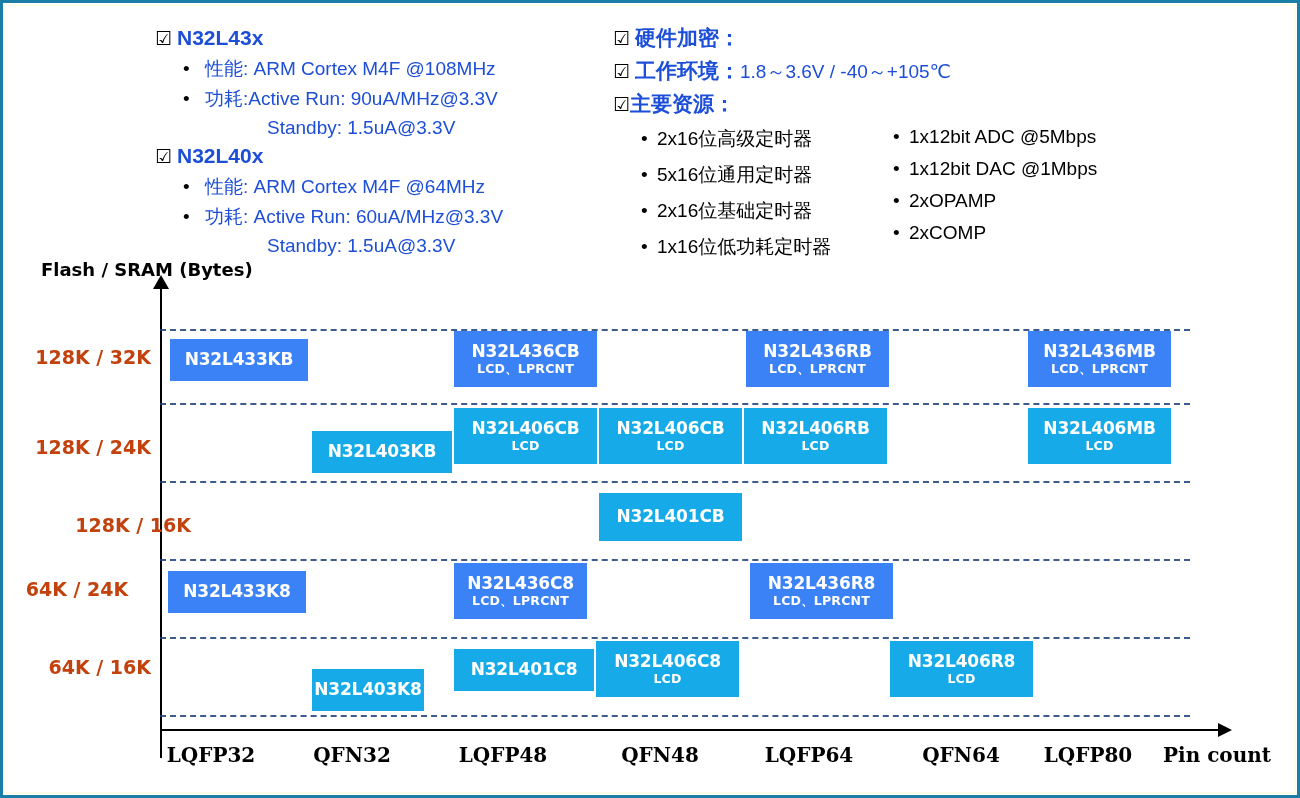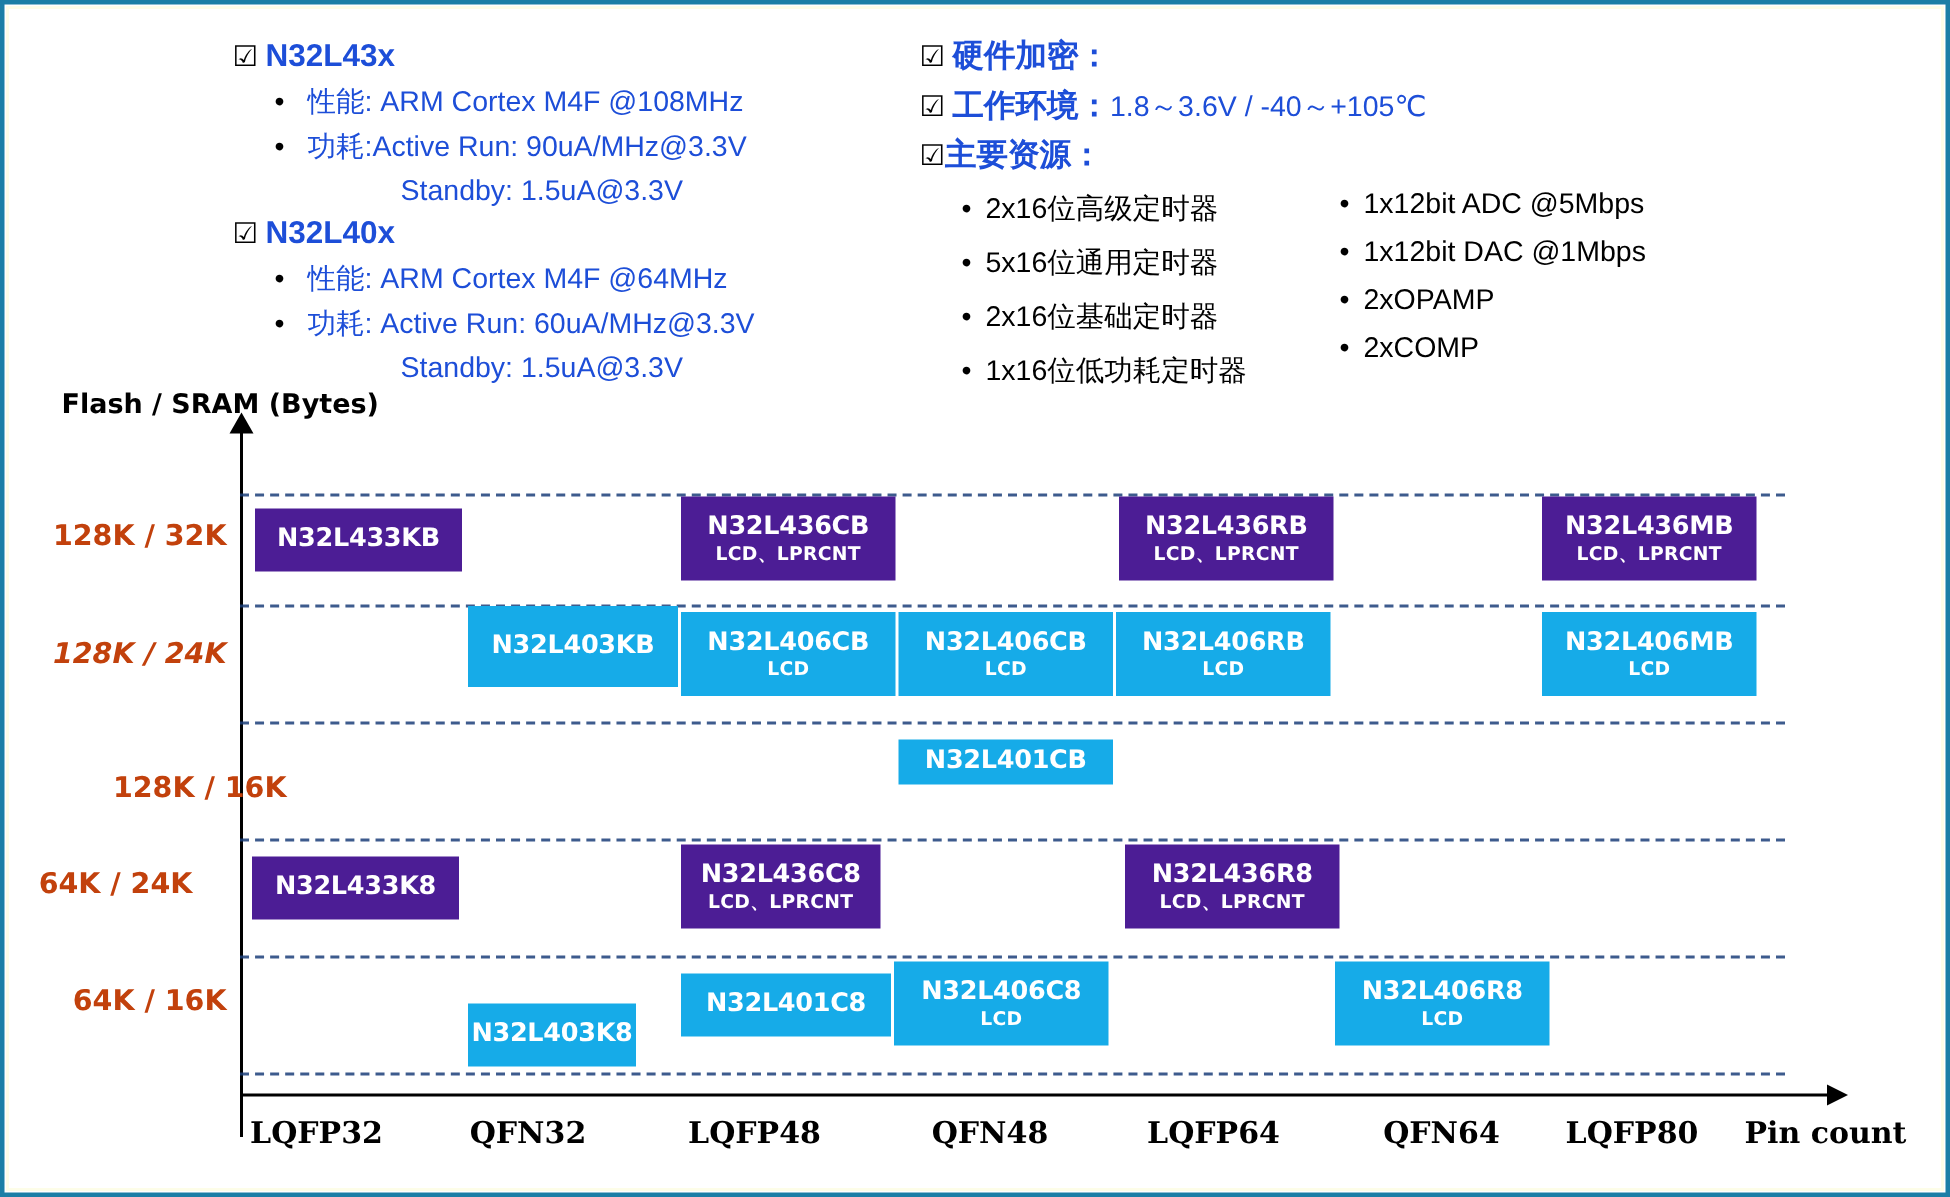"N32L433KB" .chip.dark { background: #4c1d95 -> #3b82f6 }
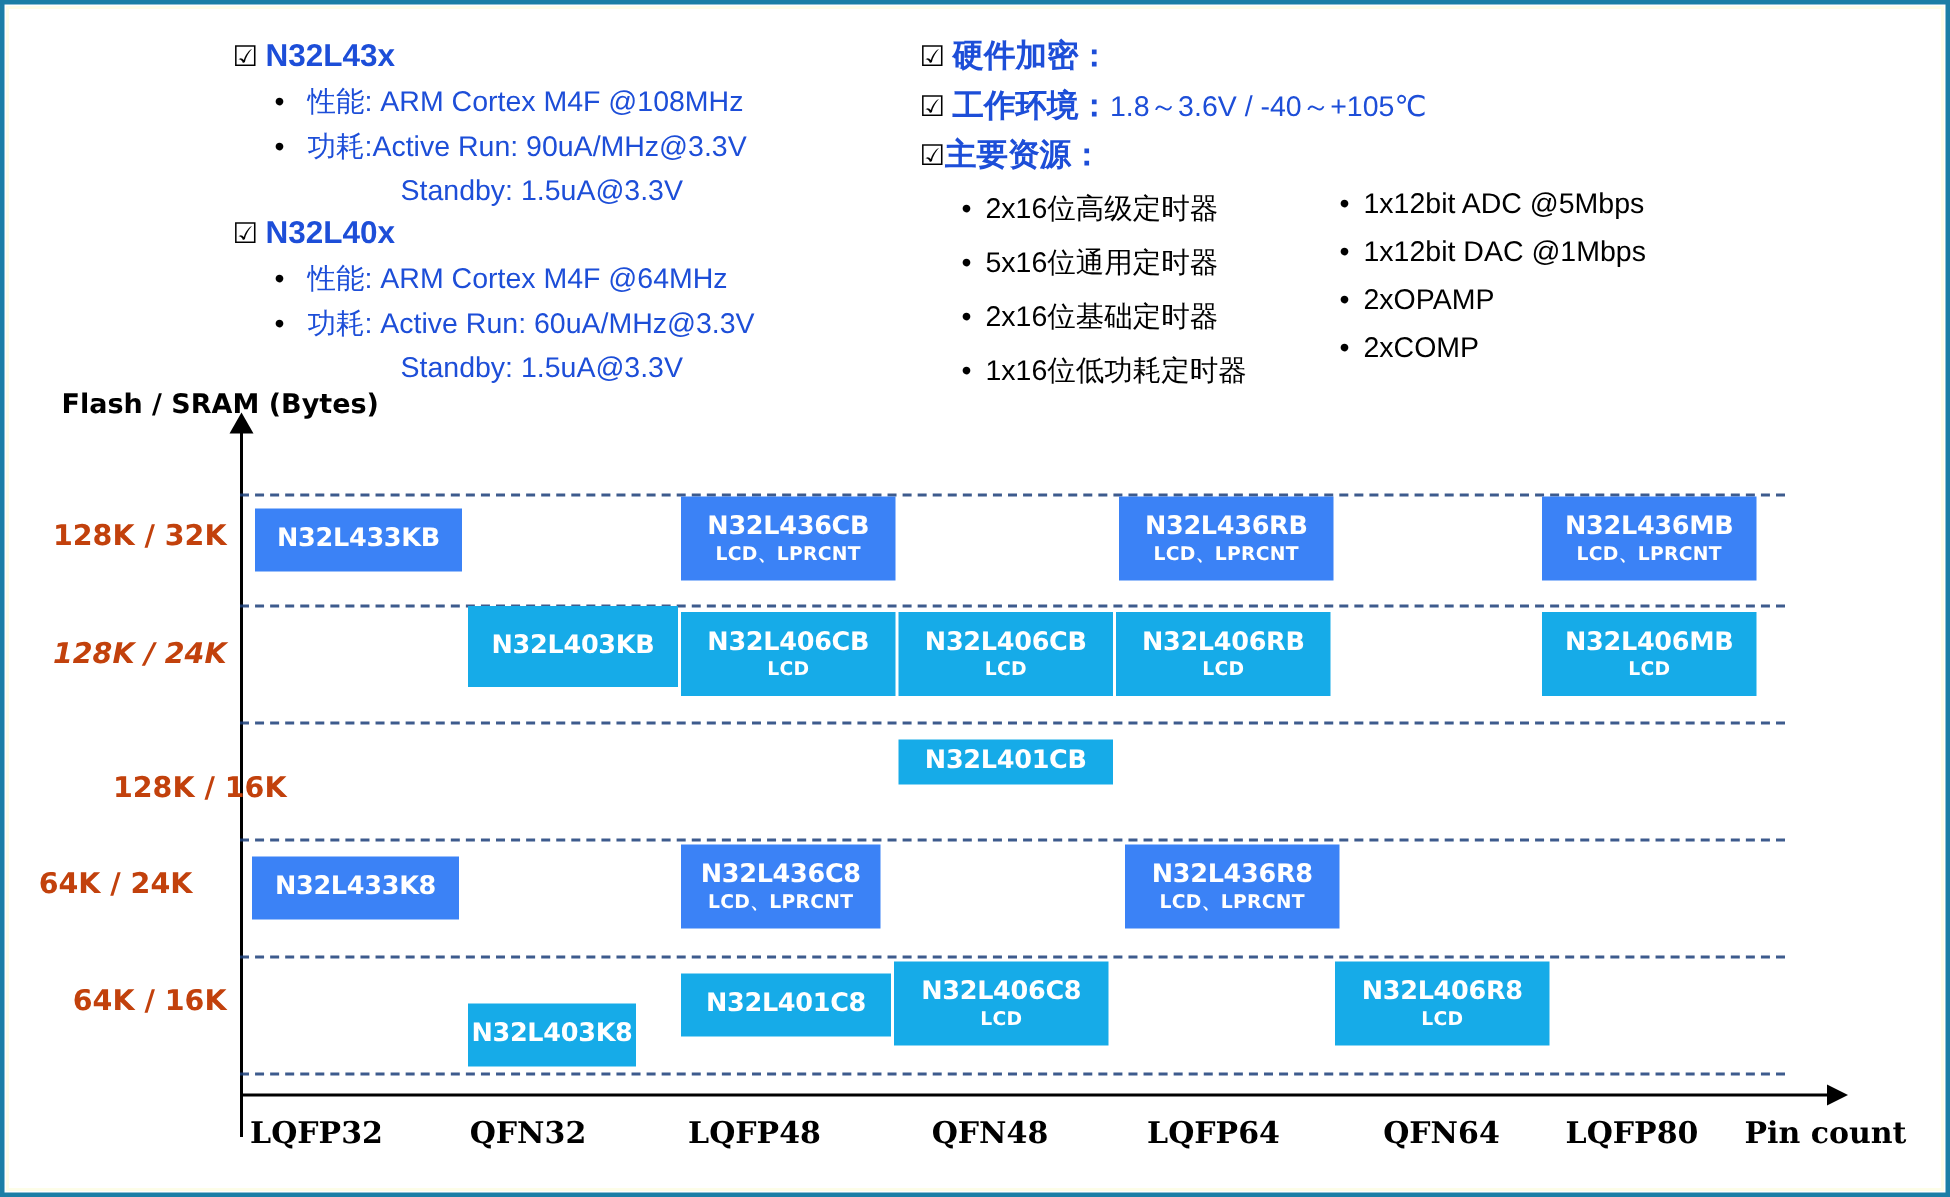"128K / 24K" div.ylab { font-style: italic -> none; top: 172px -> 183px }
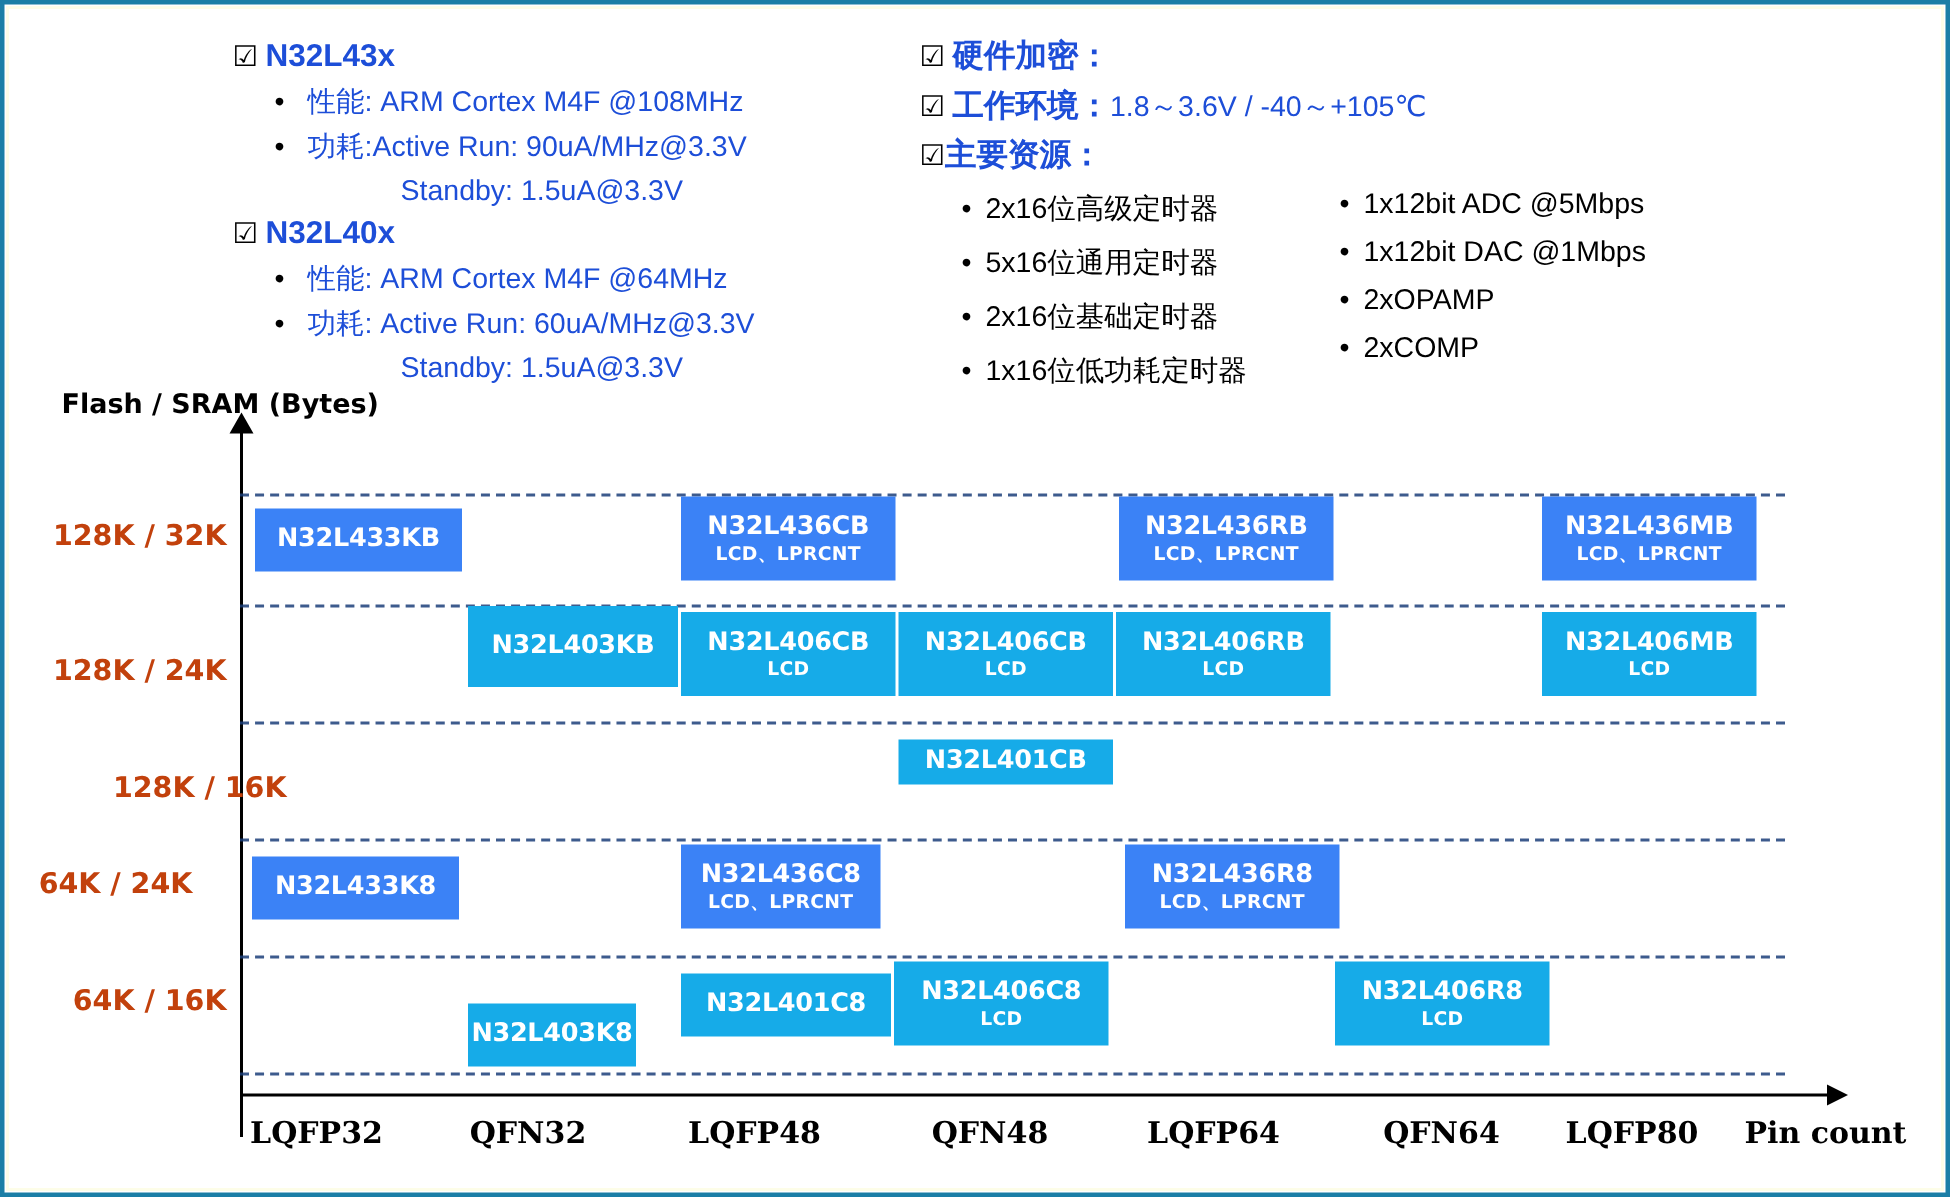"N32L403KB" div.chip { height: 54px -> 42px; top: 151px -> 178px }
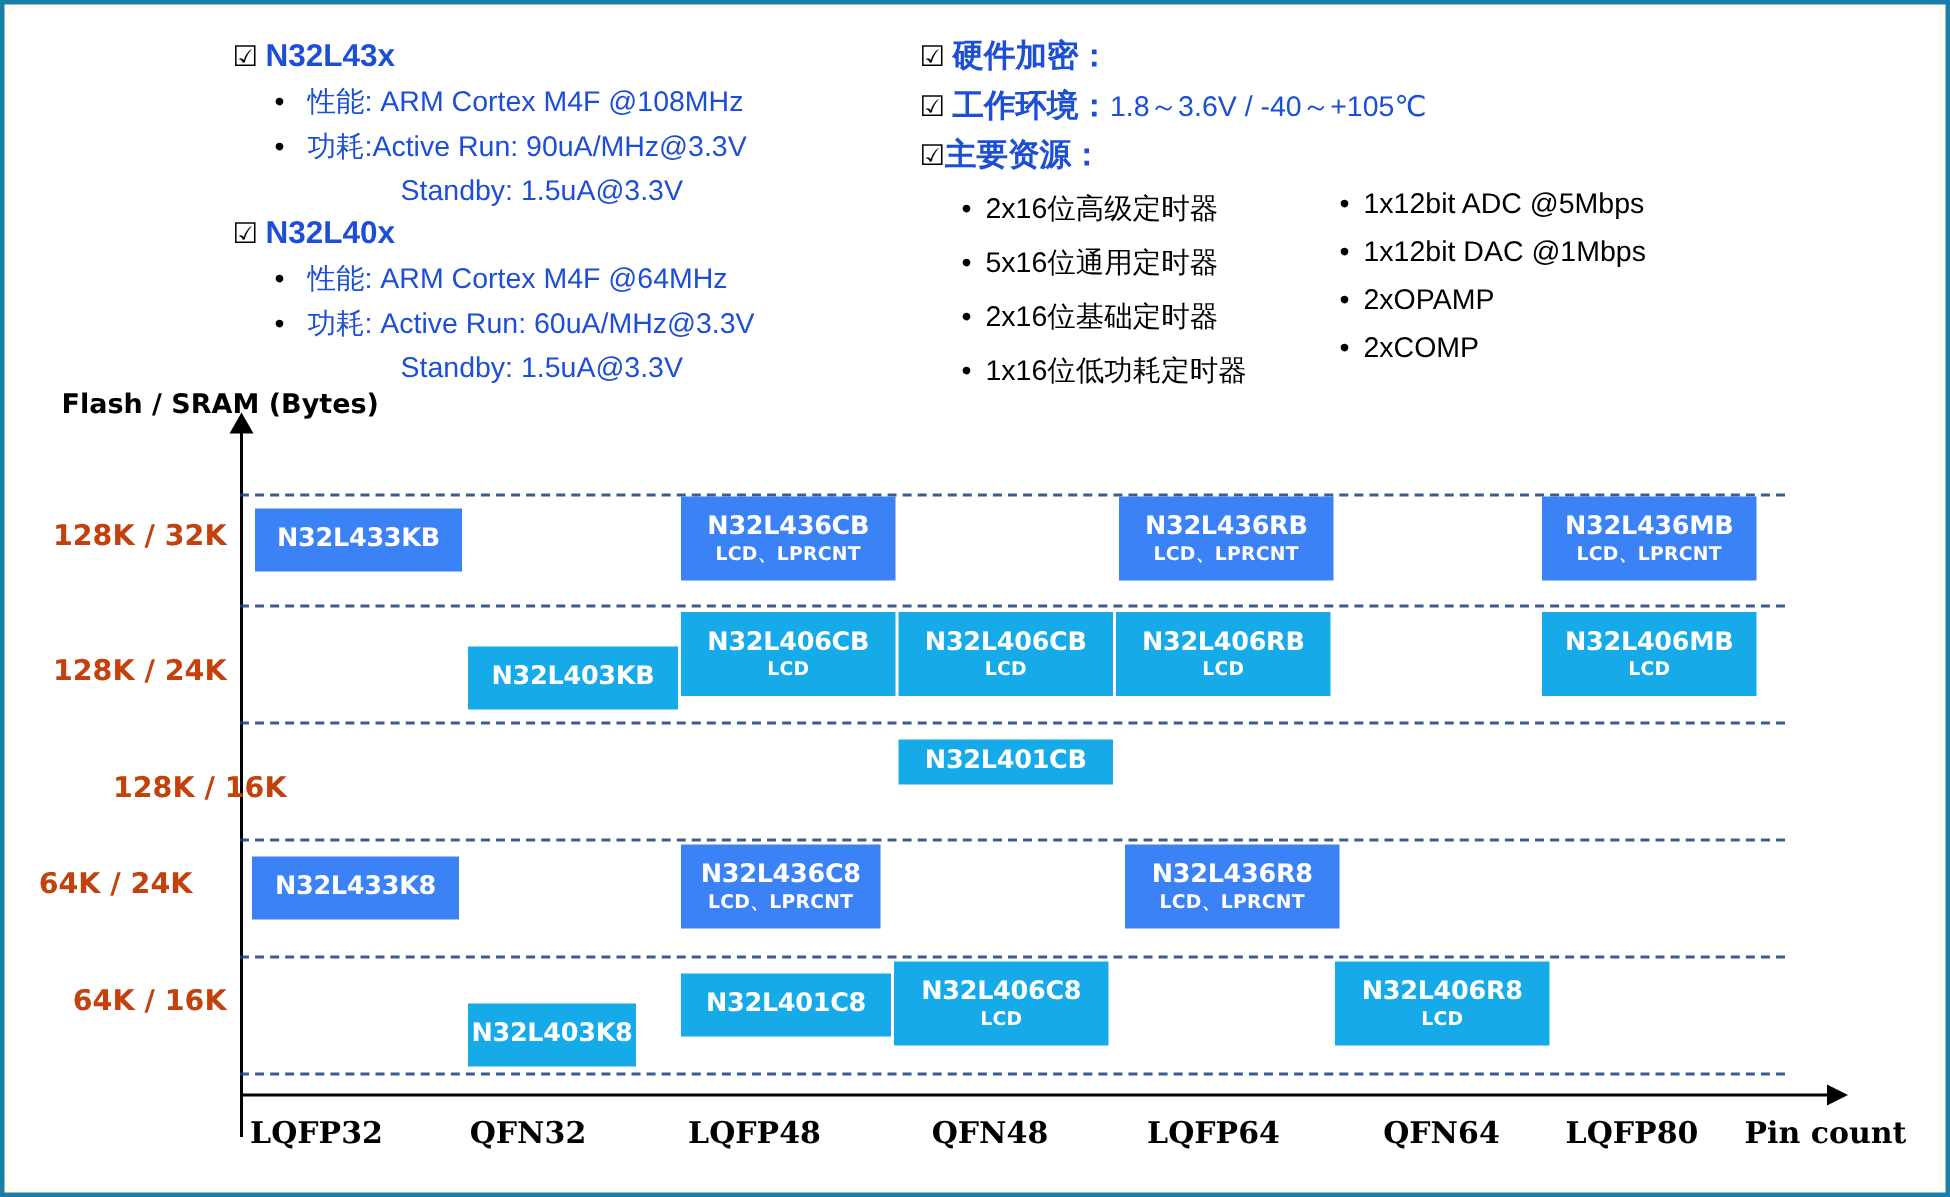"N32L401CB" div.chip { height: 30px -> 48px }
